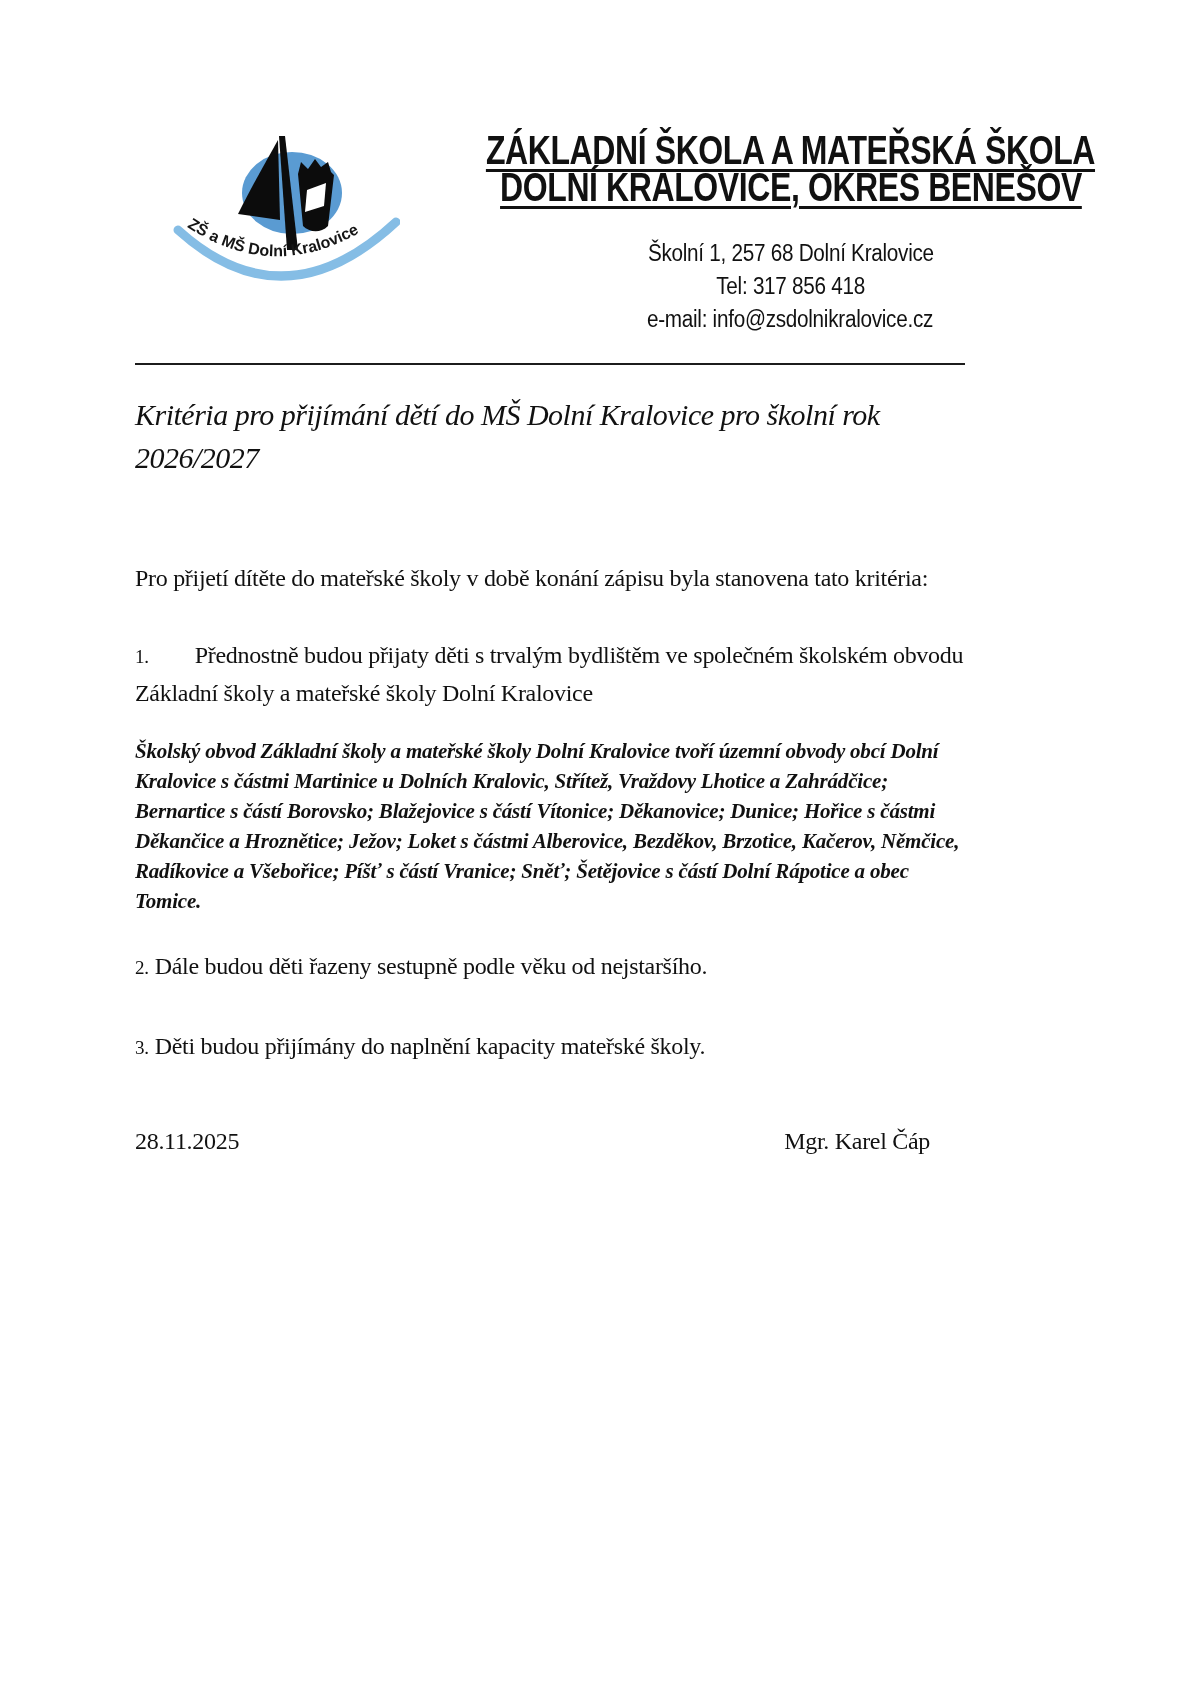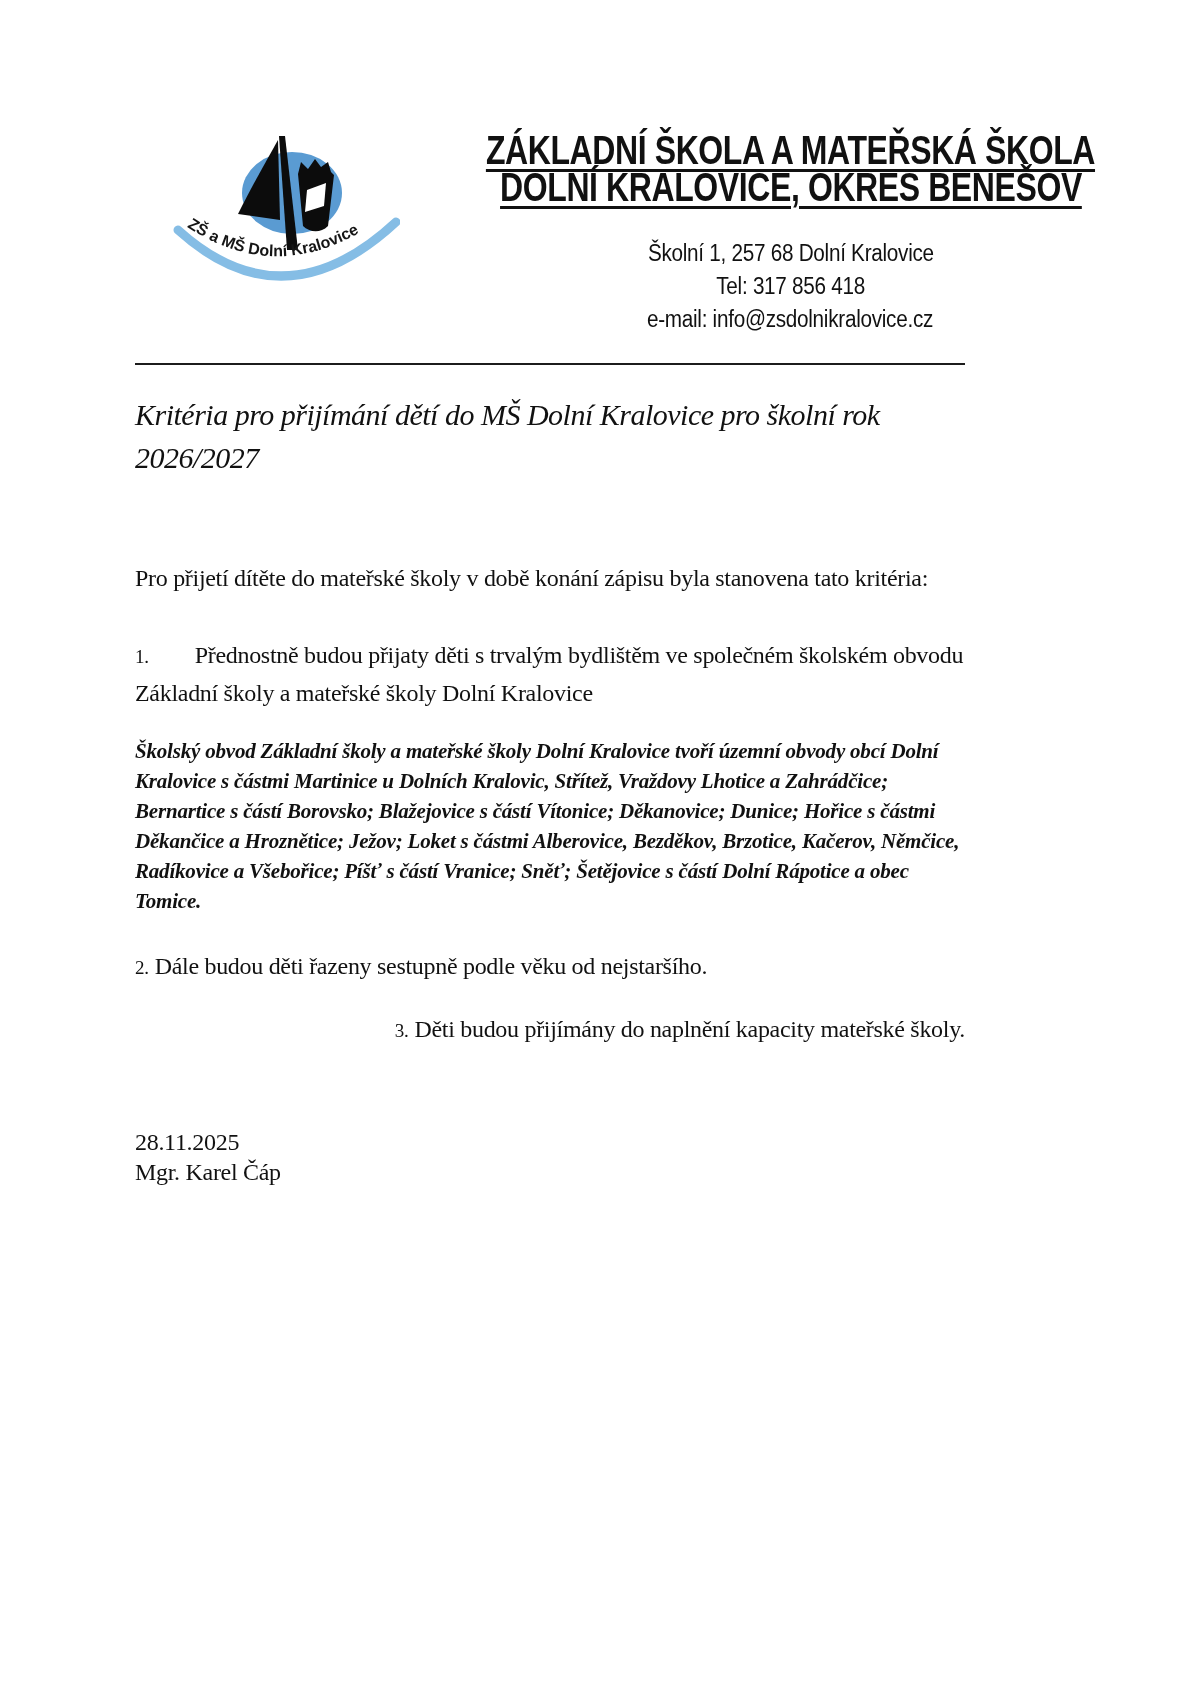"3. Děti budou přijímány do" .criterion-3 { margin-top: 25px -> 42px; text-align: right -> none }
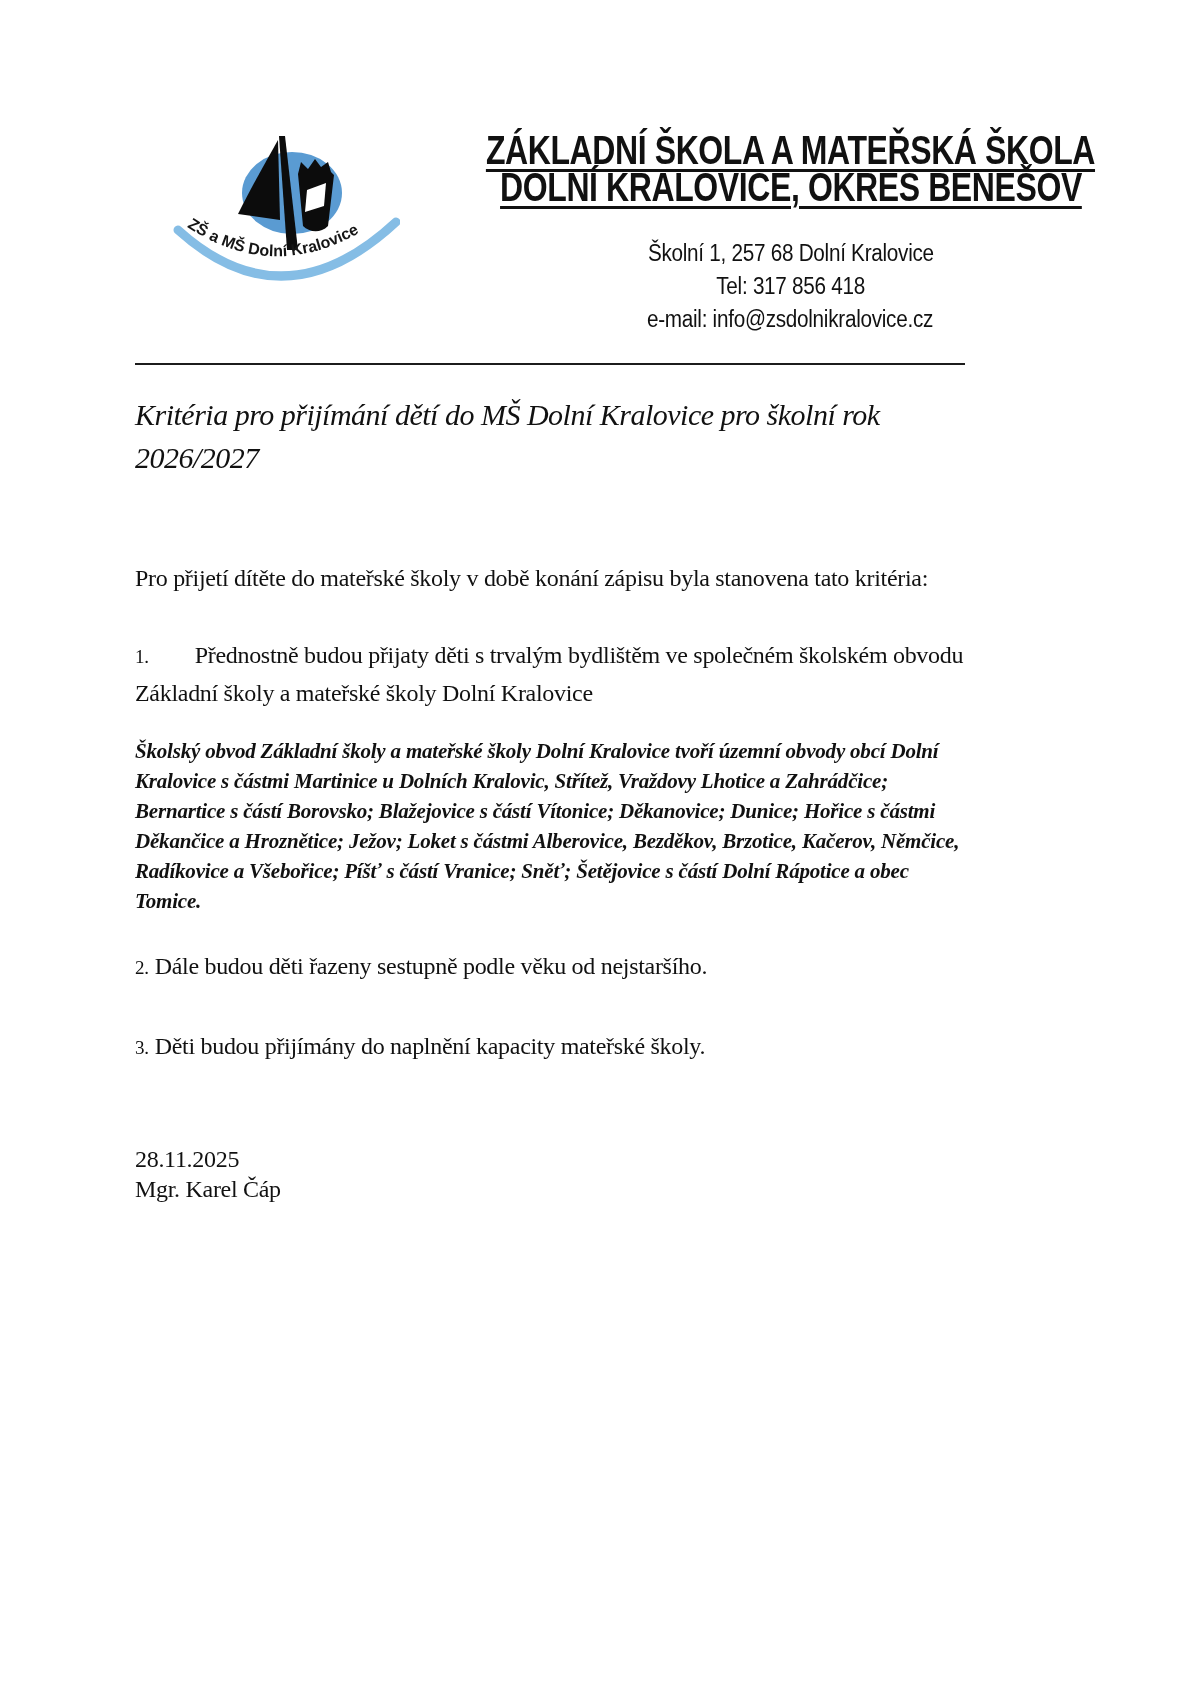"28.11.2025" .footer-row { flex-direction: column -> none; justify-content: none -> space-between; margin-top: 78px -> 60px }
